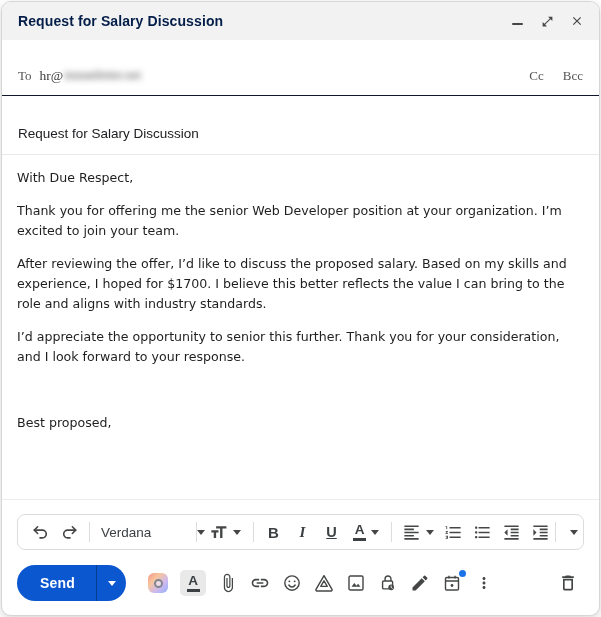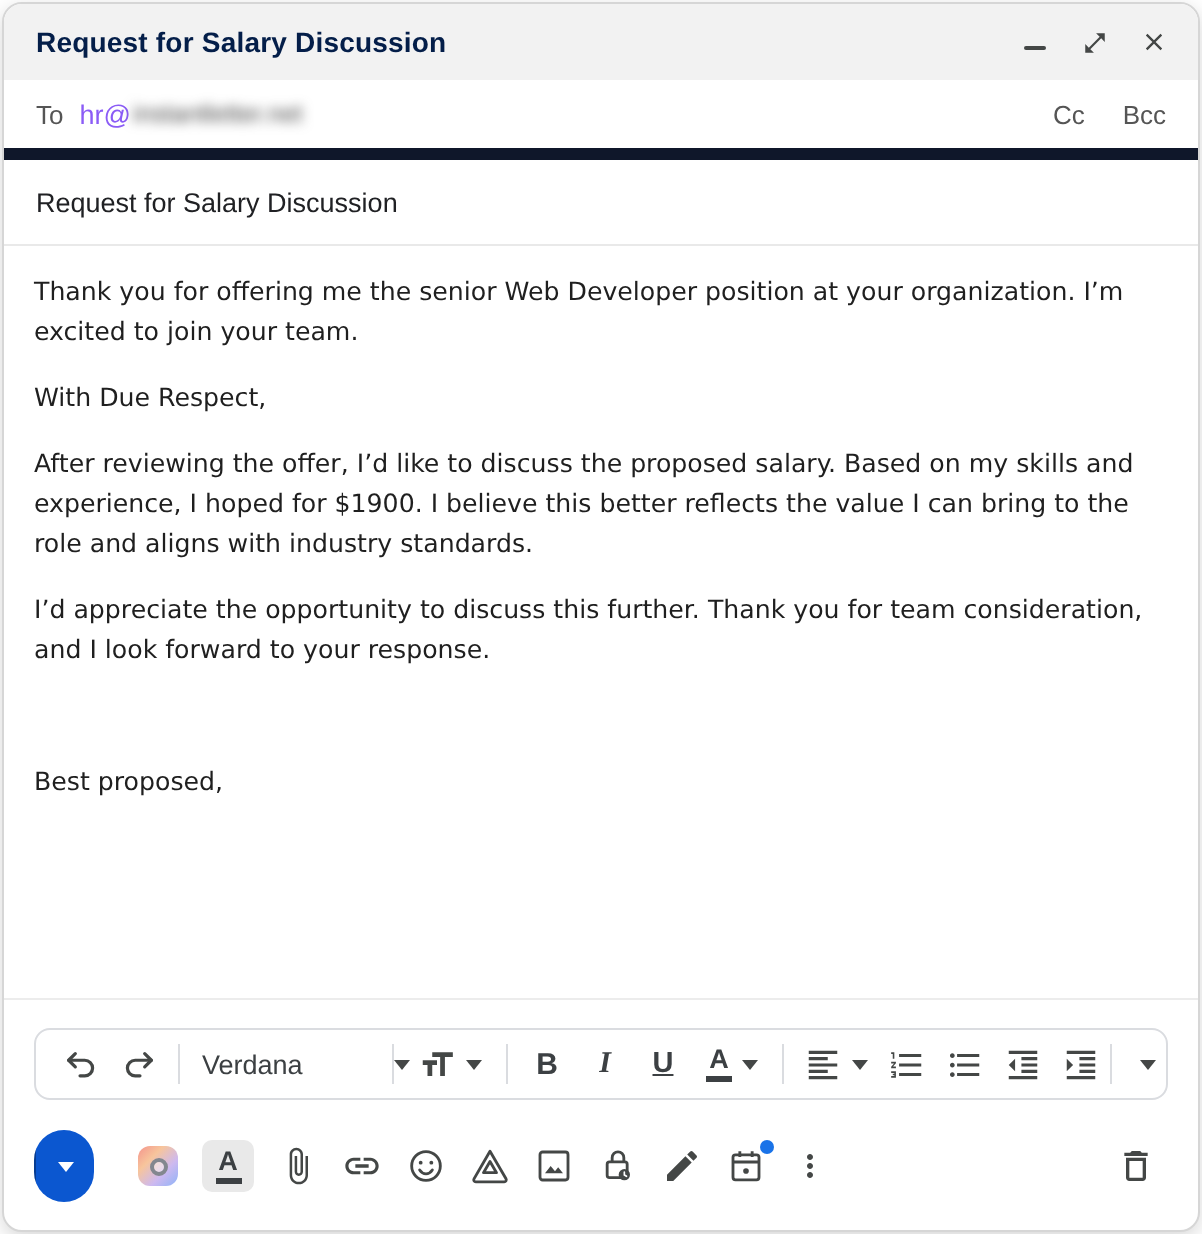"To" .to-row { border-bottom: 6px solid #0f172a -> 1px solid #0f172a; font-family: none -> Liberation Serif, serif; margin: 0 0 -> 16px 0 }
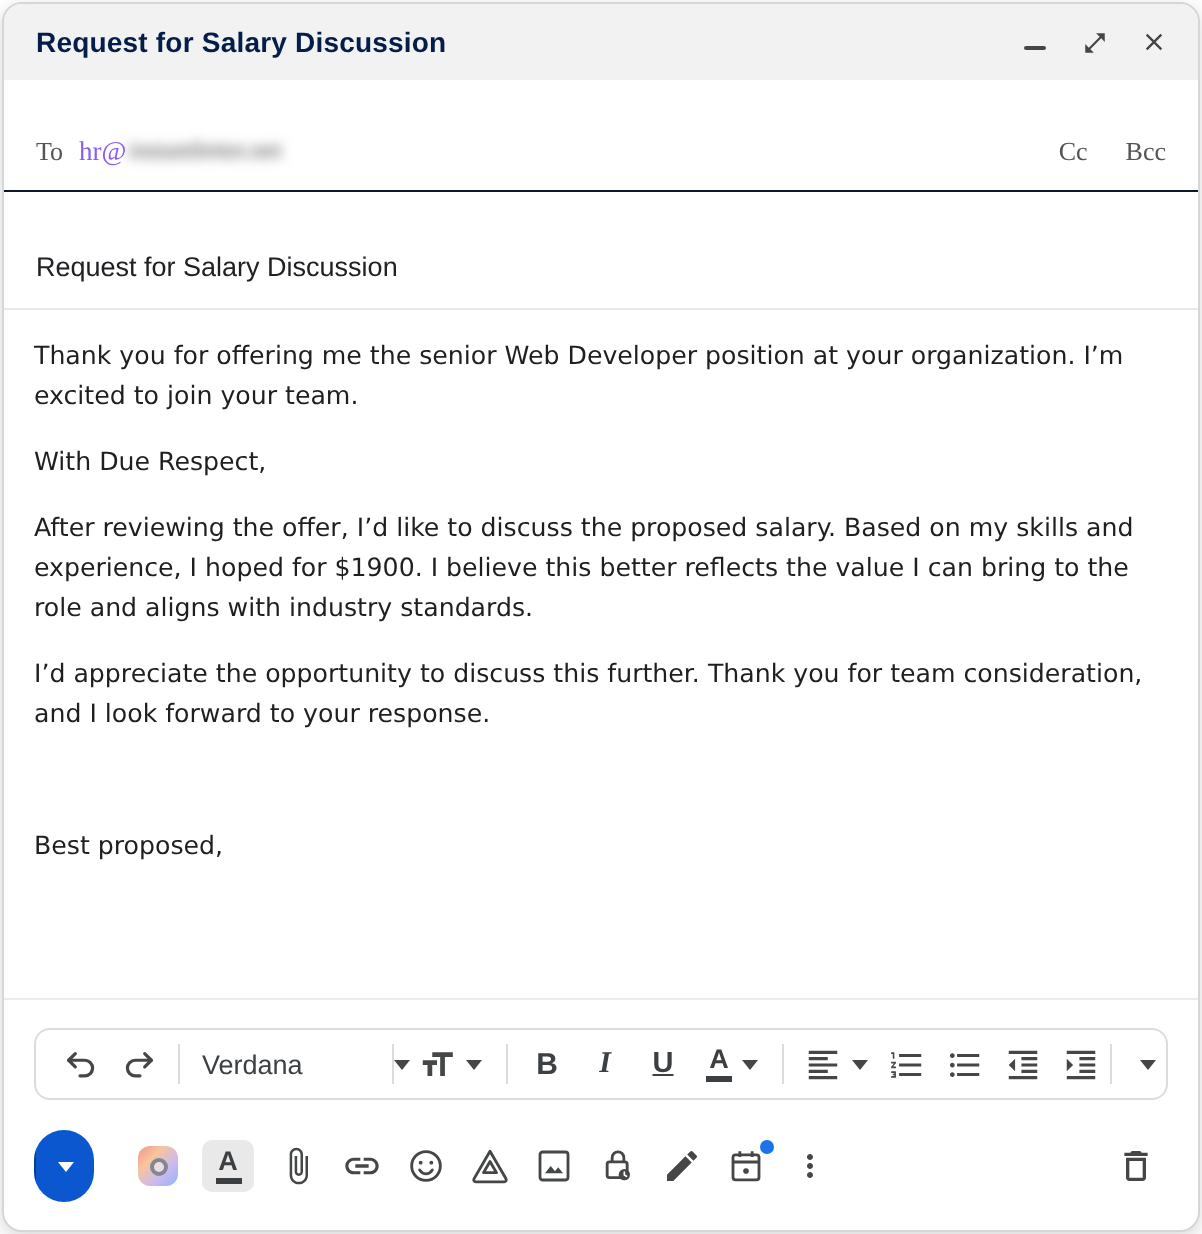"hr@" .to-value { color: #8b5cf6 -> #404040 }
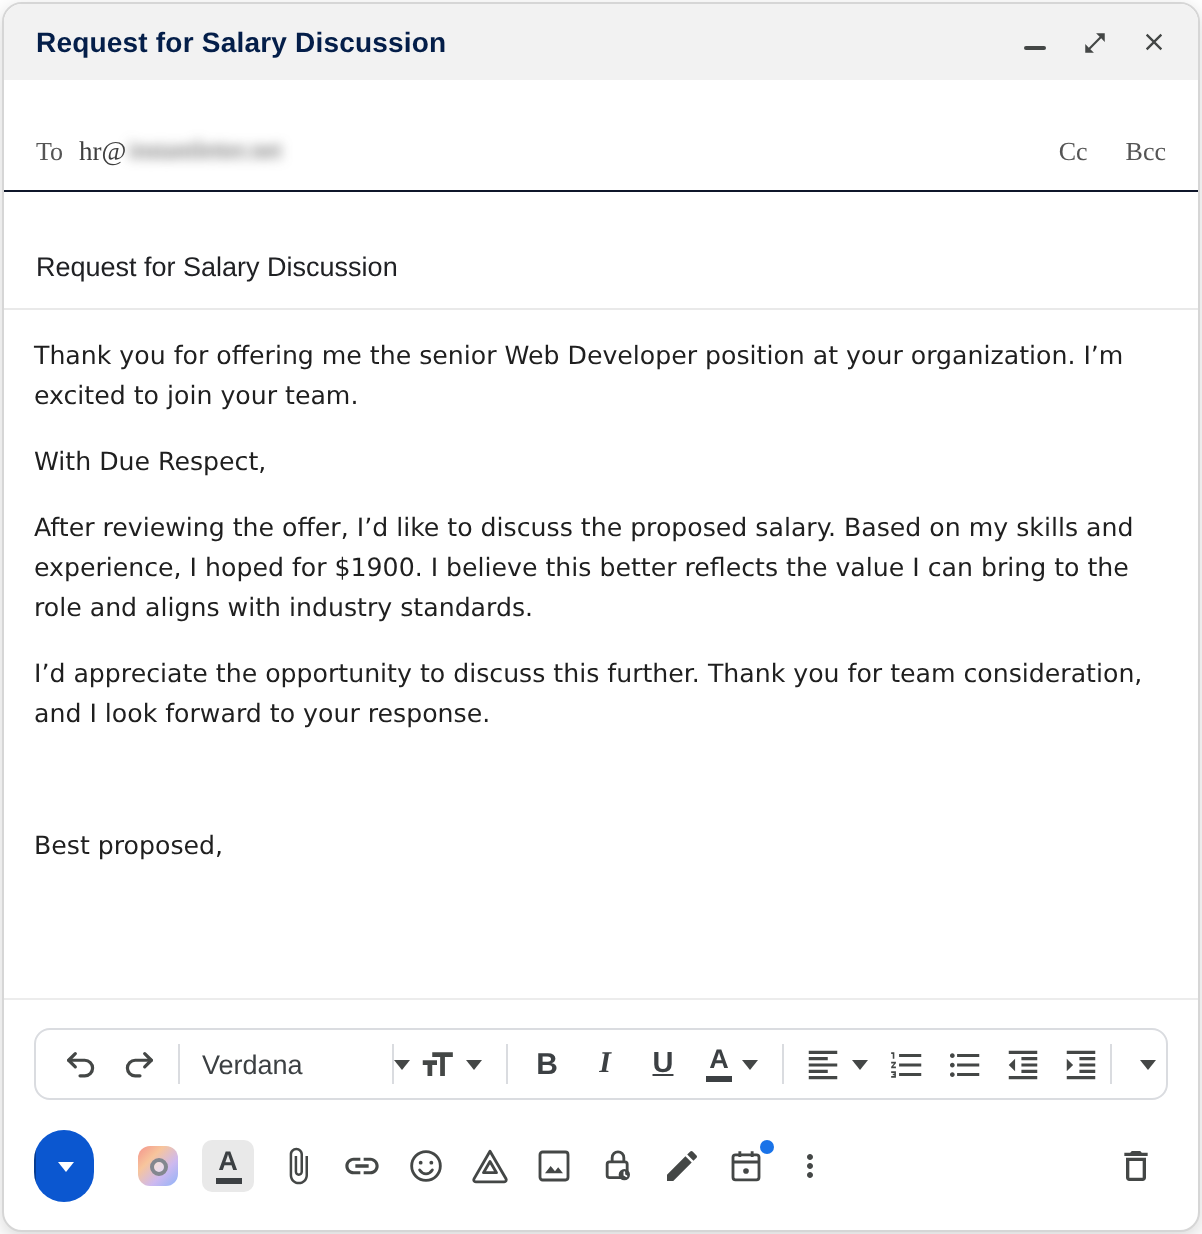"Thank you for offering me" div.para { order: before "With Due Respect," -> after "With Due Respect," }
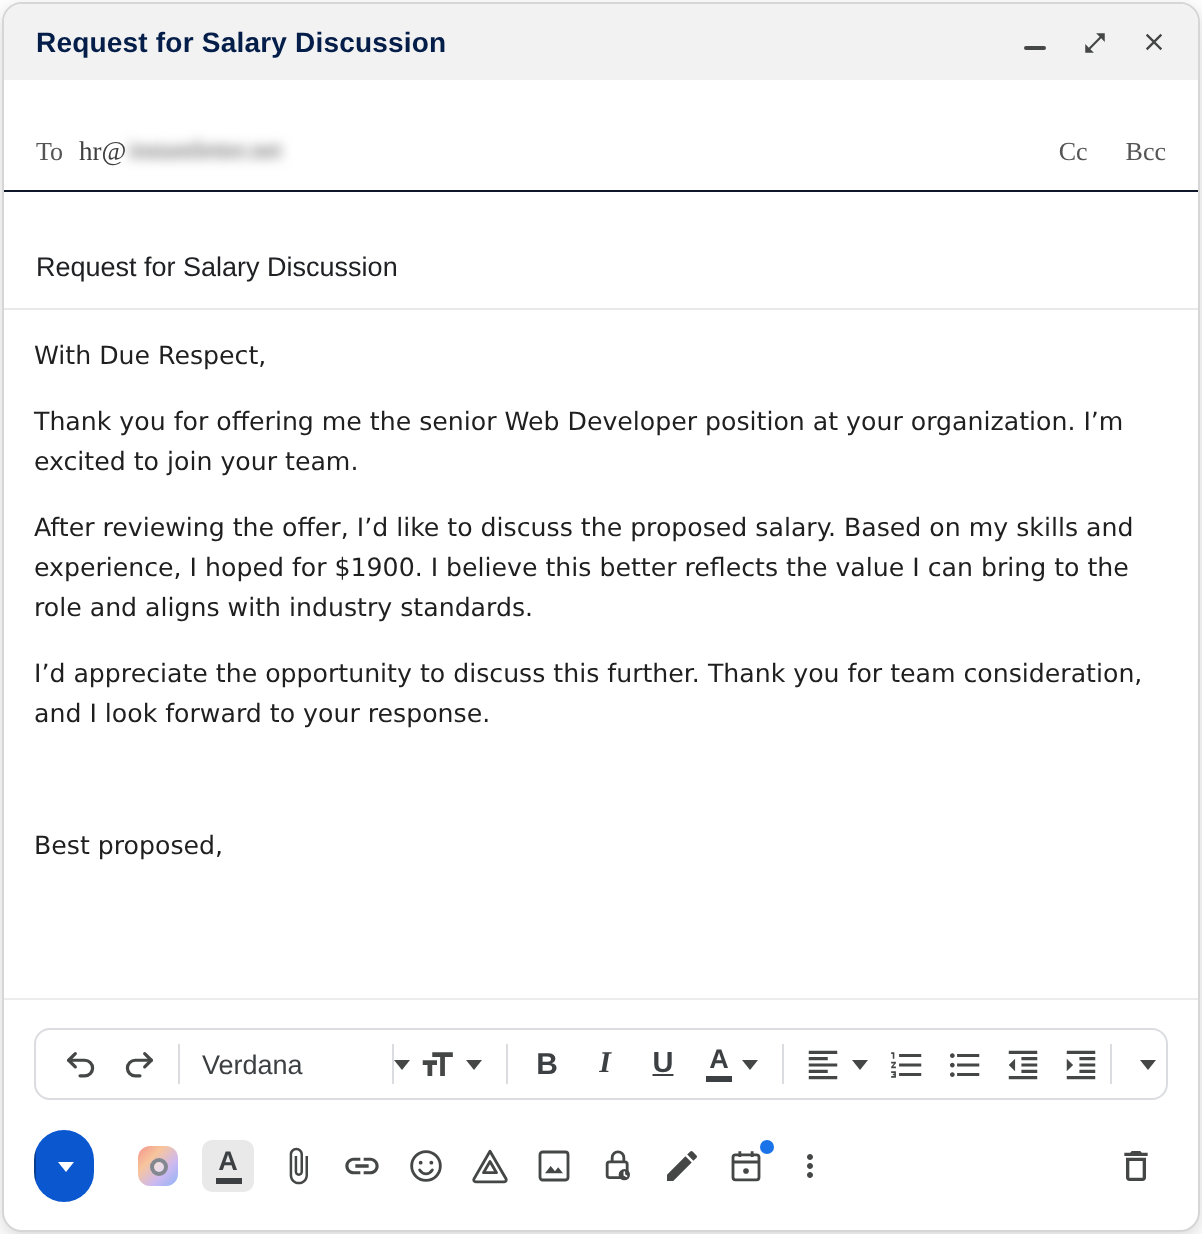"After reviewing the offer, I’d" div.para { text: $1900 -> $1700 }
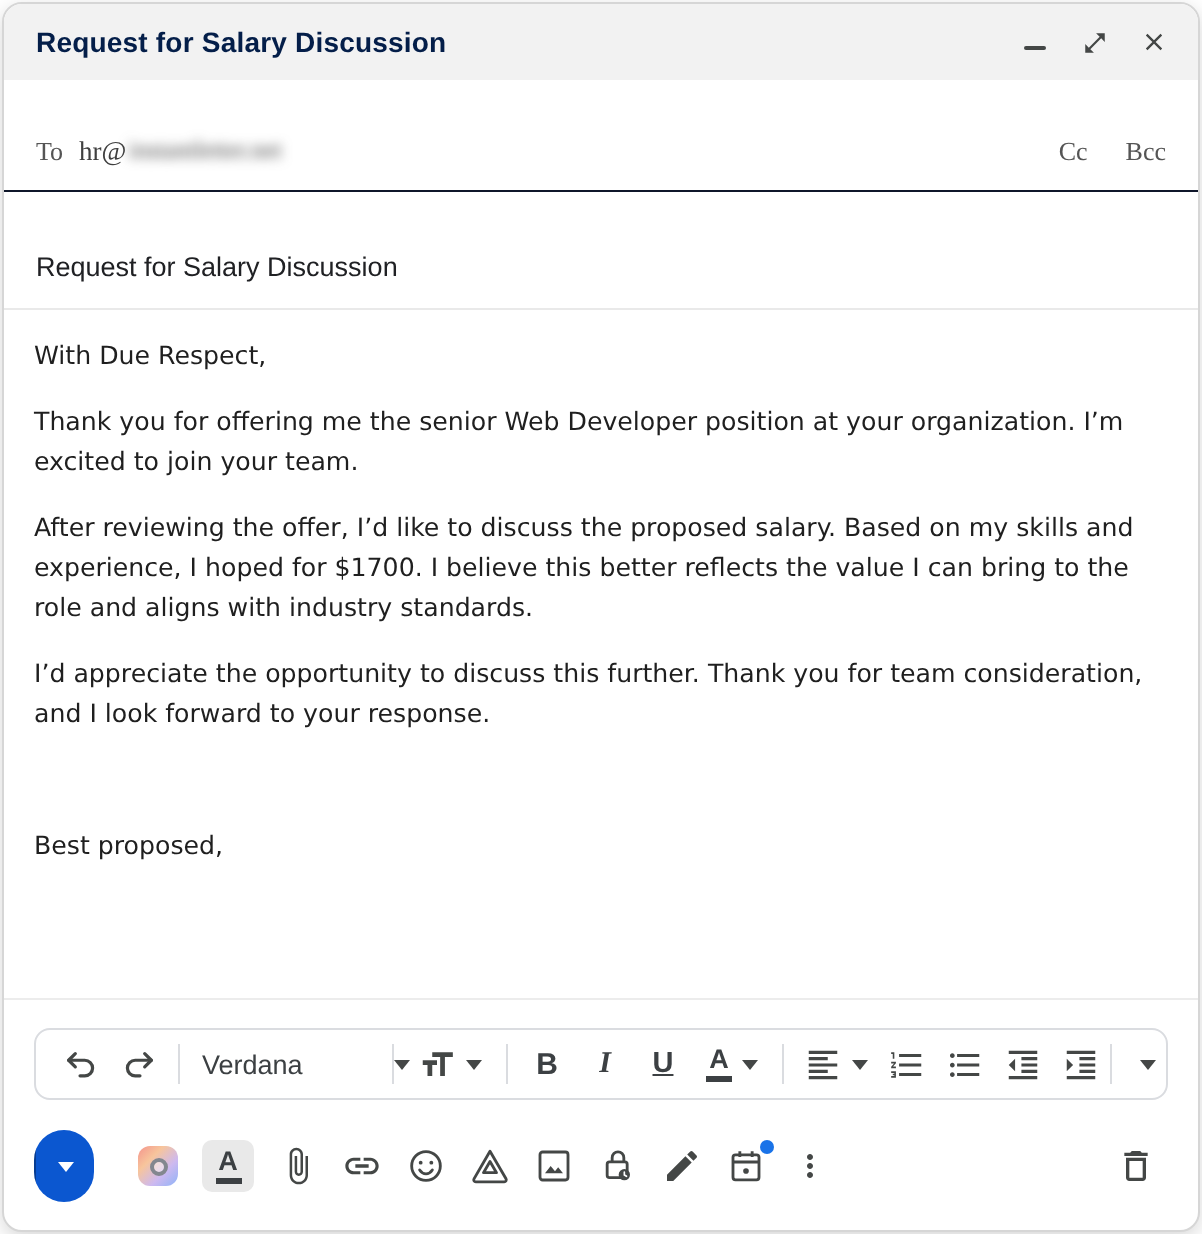"I’d appreciate the opportunity to" div.para { text: discuss this further. Thank you for team -> senior this further. Thank you for your }
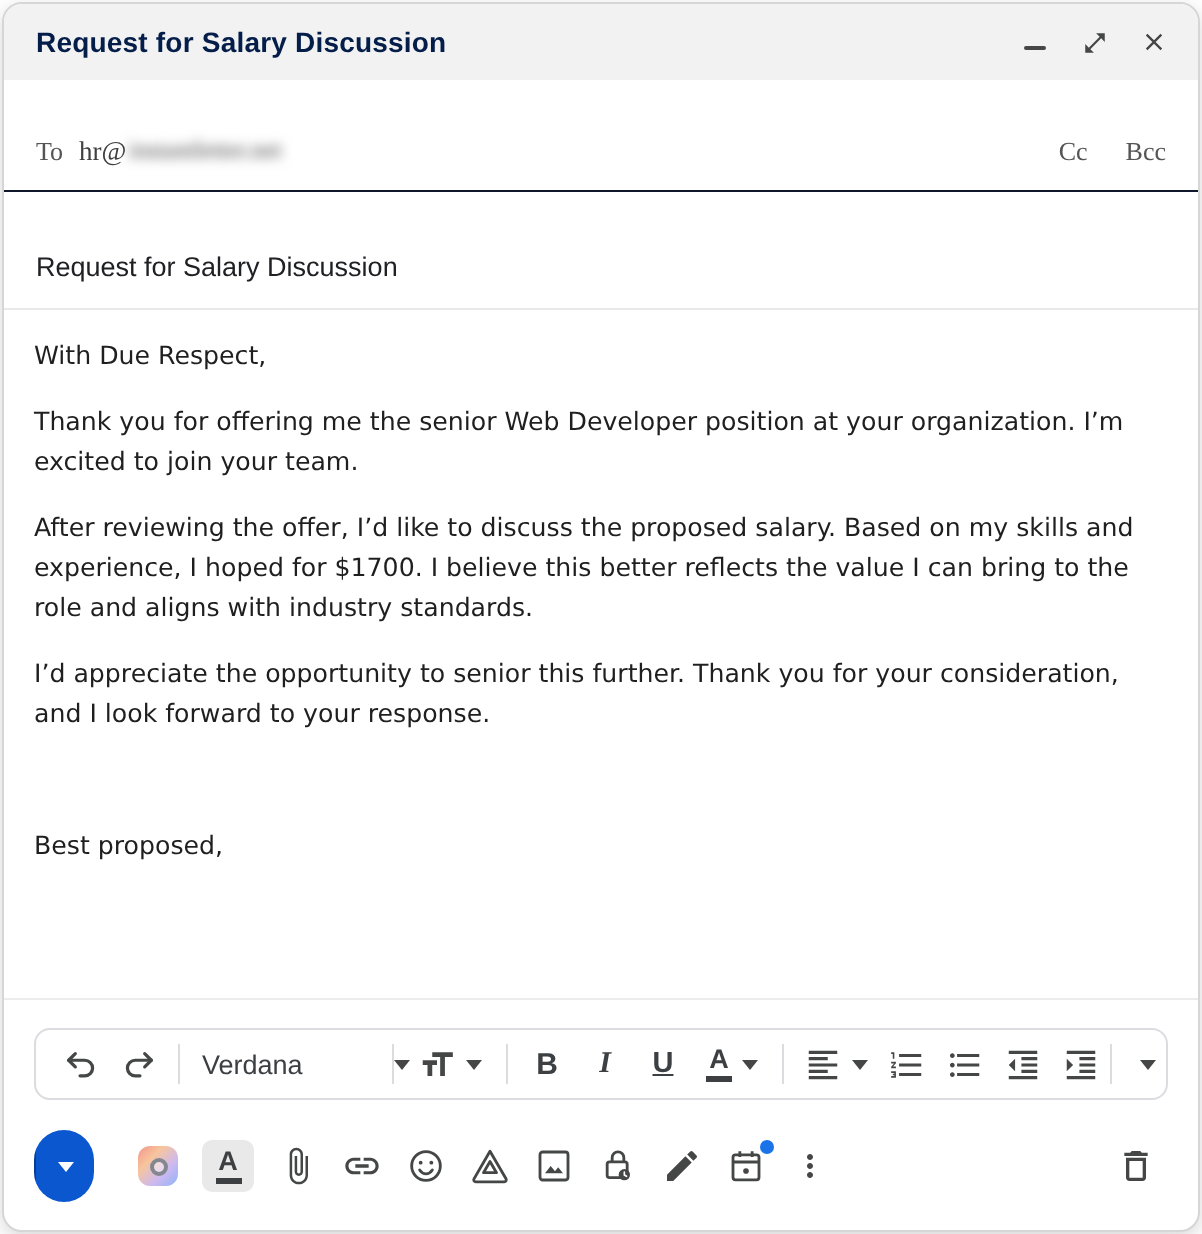"Send" span.send-main { html: none -> <span> <span>Send</span> </span> }
